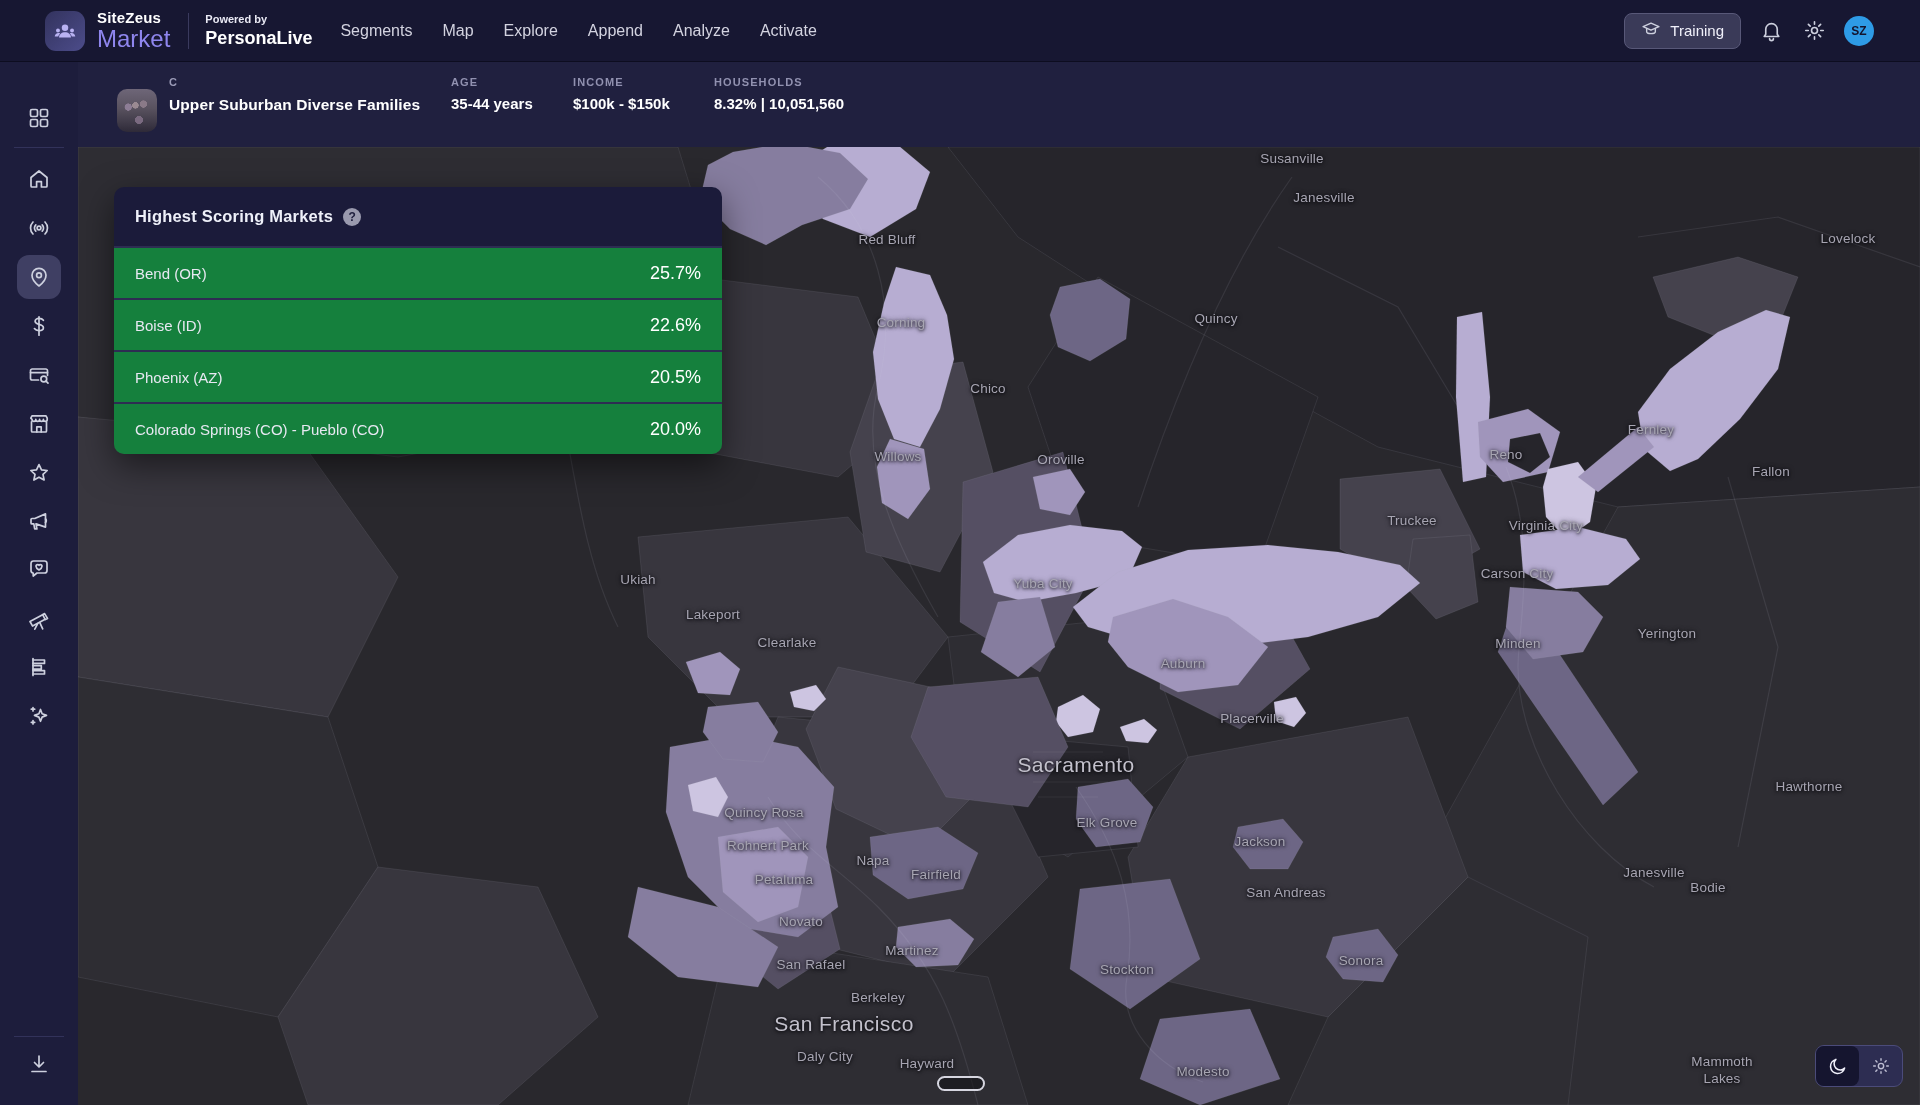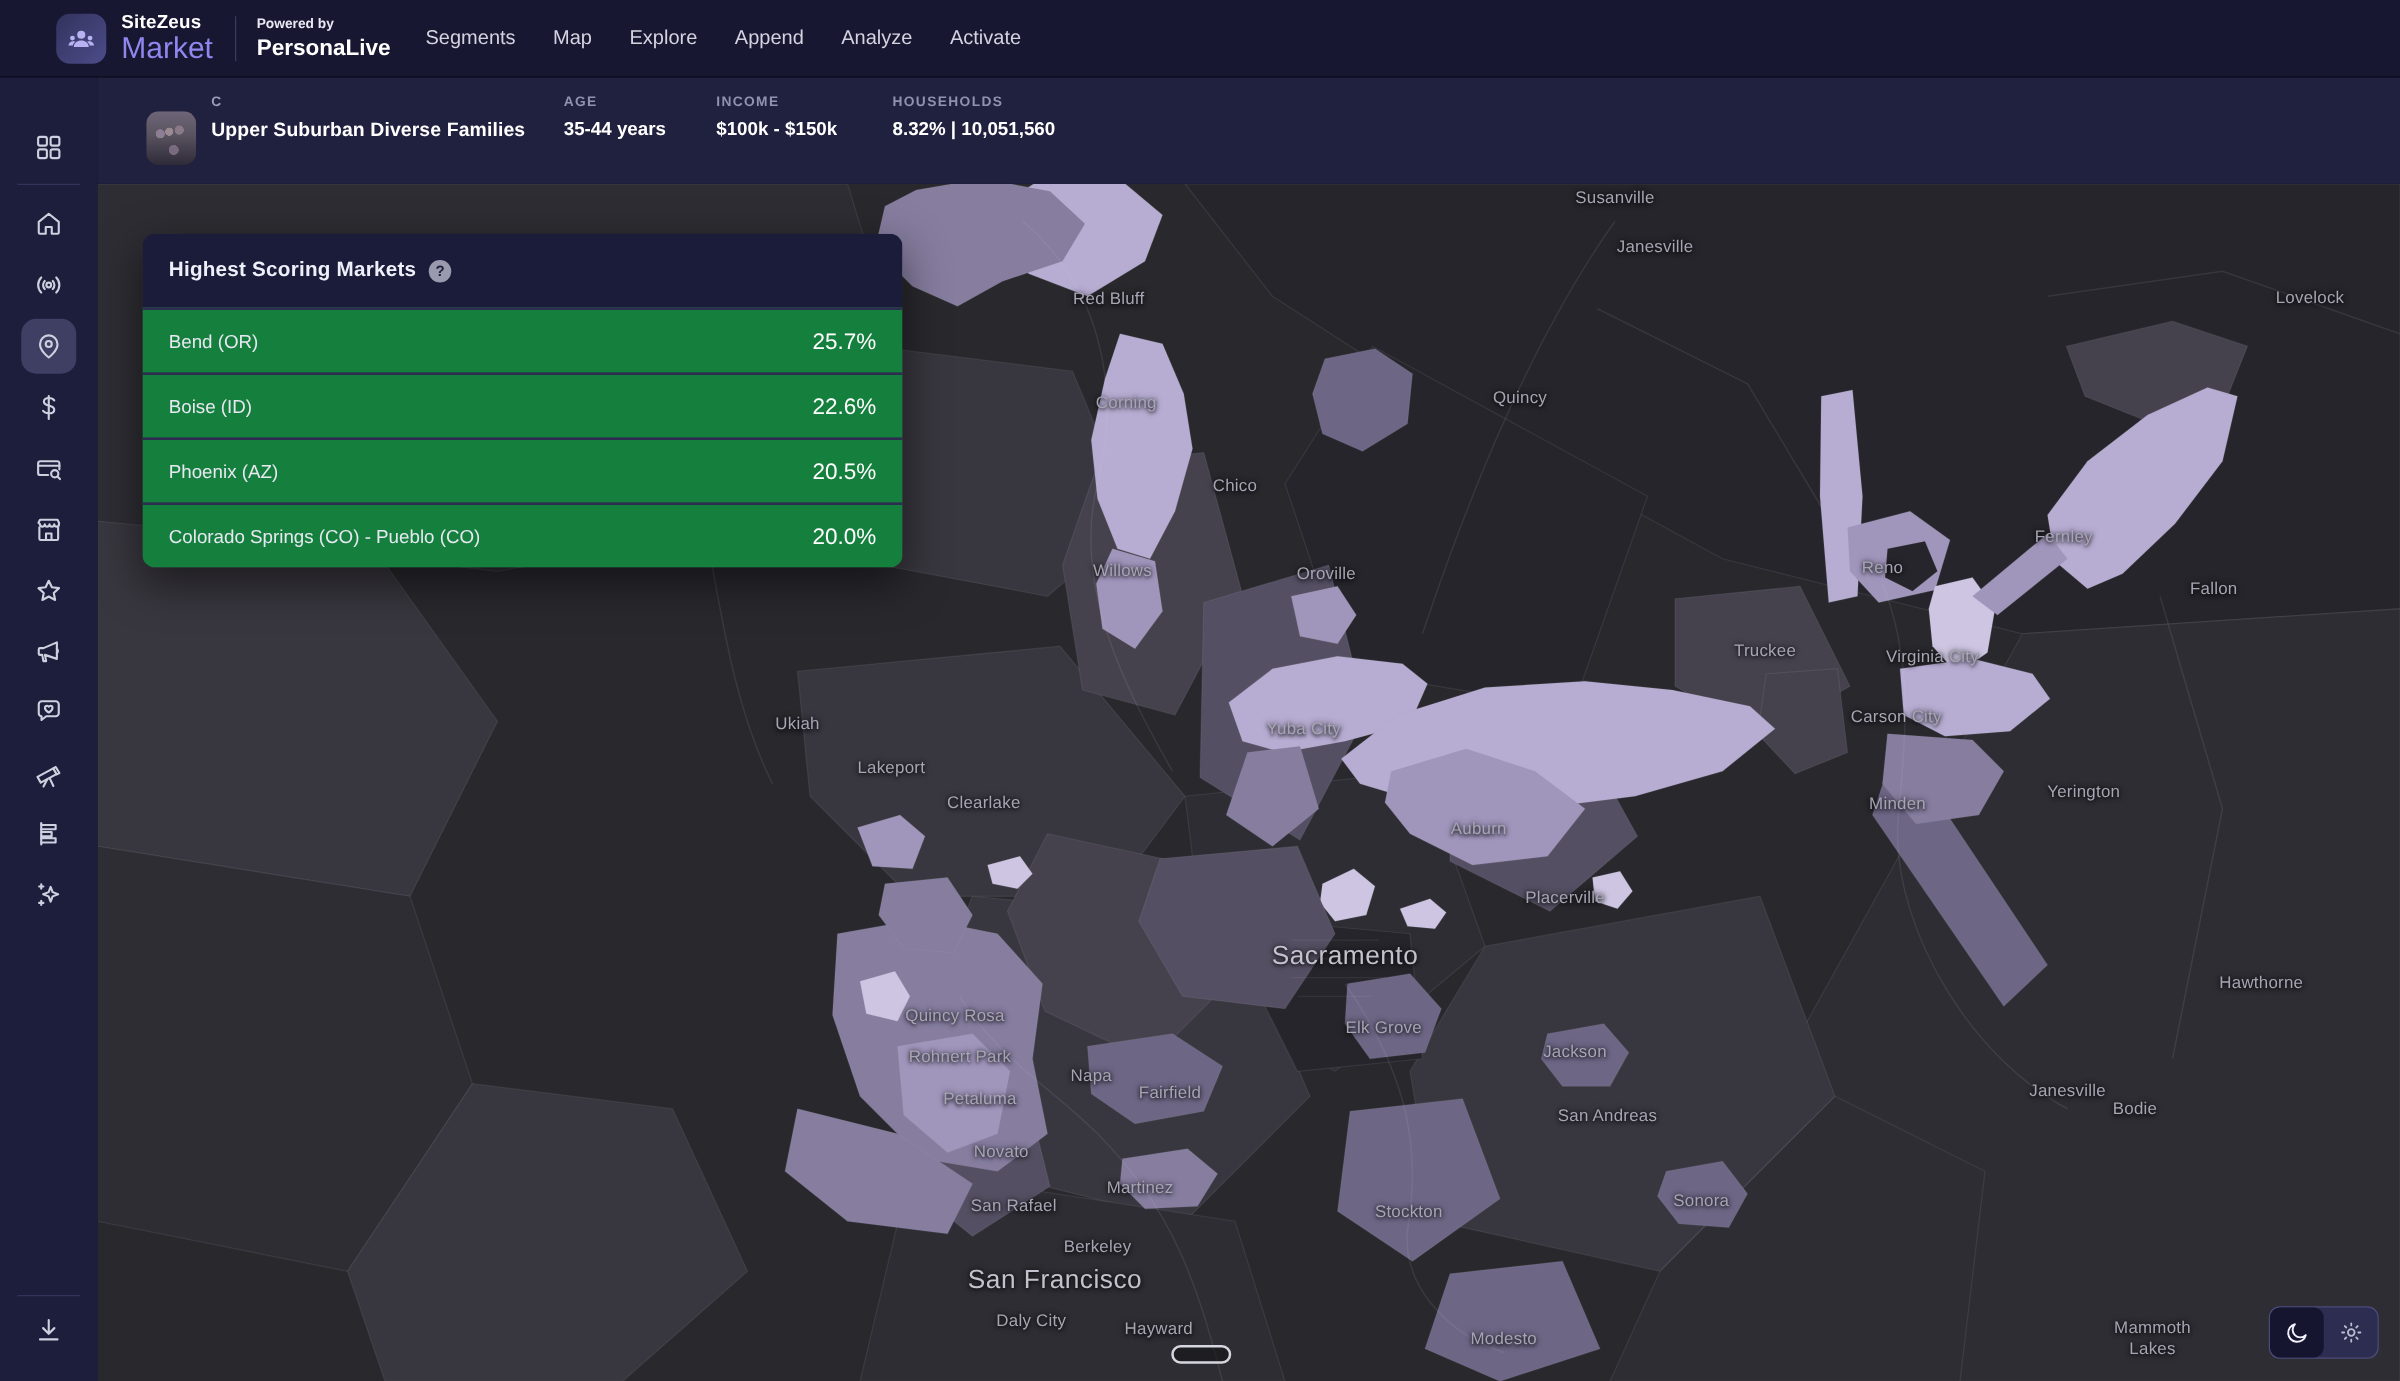"Training" div.top-right { html: none -> <div> <button> <span> <svg> <path></path> <path></path> </svg> </span> <span>Training</span> </button> <div> <svg> <path></path> <path></path> </svg> </div> <div> <svg> <circle></circle> <path></path> </svg> </div> <div>SZ</div> </div> }
